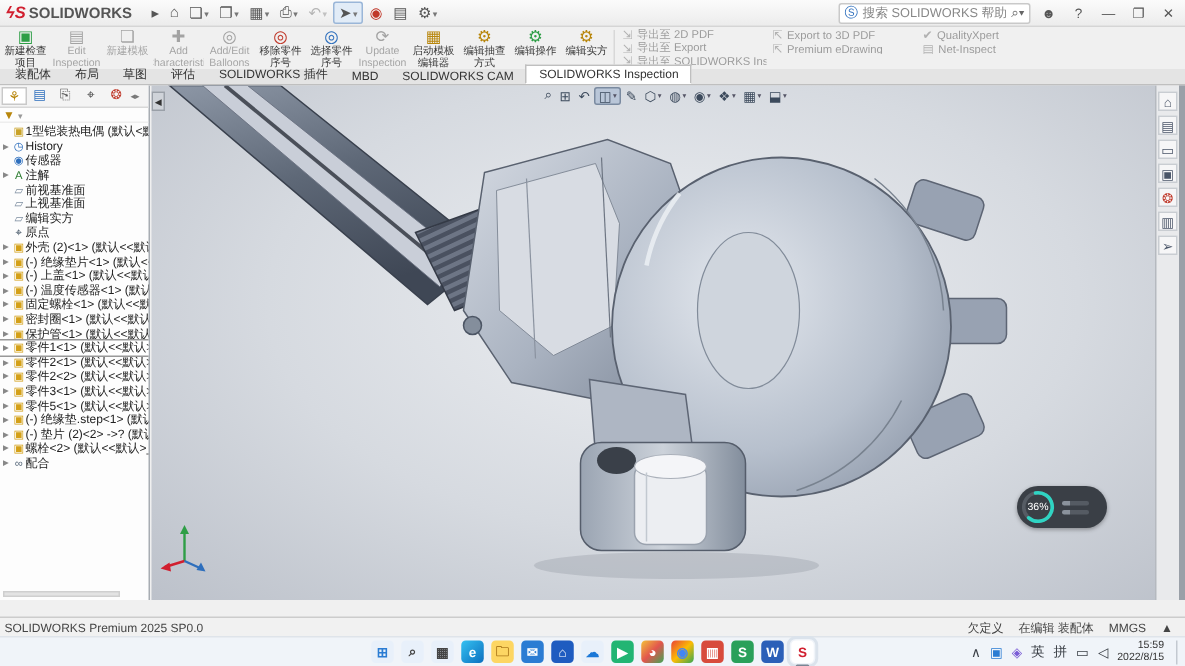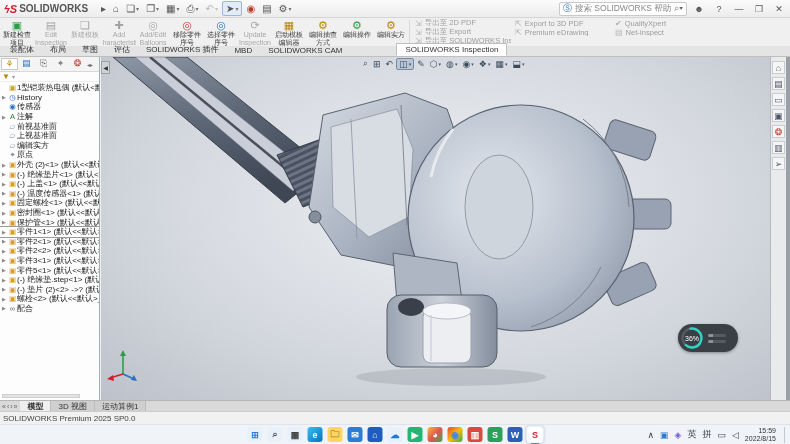"ϟS" .sw-logo { align-items: center -> flex-end }
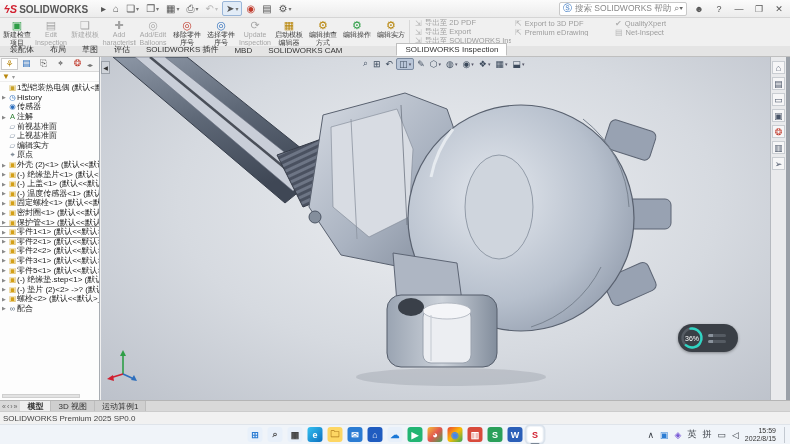"SOLIDWORKS Inspection" .rtab[data-state="active"] { margin-left: 46px -> none }
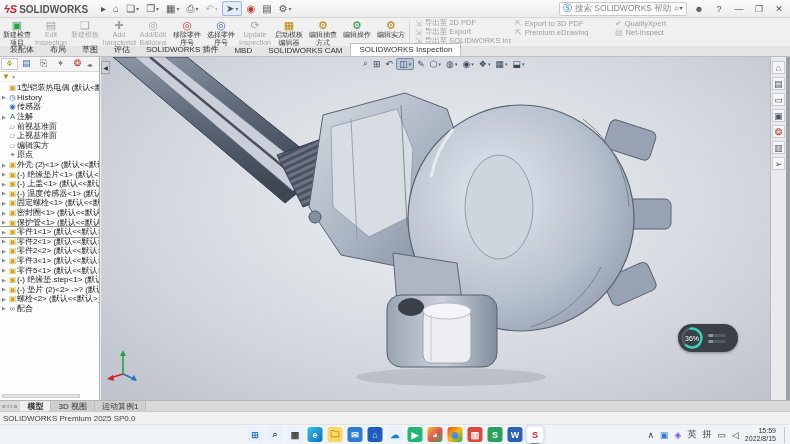"模型" div.doctabs { html: <div> <span>«‹›»</span> <span> <span> <span>模型</span> </span> <span> <span>3D 视图</span> </span> <span> <span>运动算例1</span> </span> </span> </div> -> none }
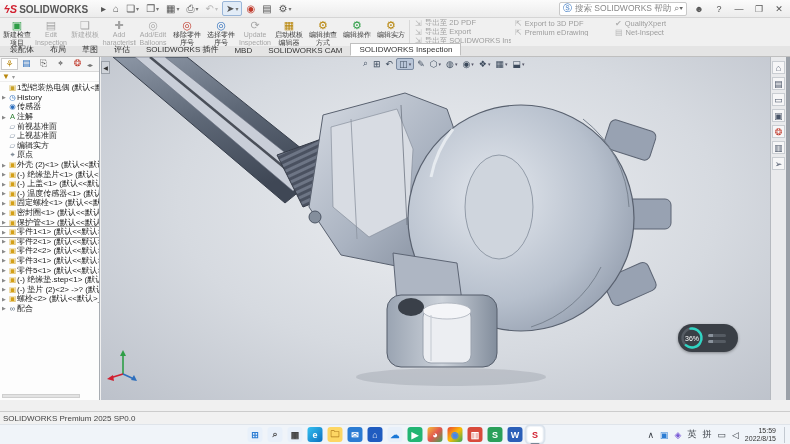"欠定义" span.right { html: none -> <span> <span>欠定义</span> <span>在编辑 装配体</span> <span>MMGS</span> <span>▲</span> </span> }
